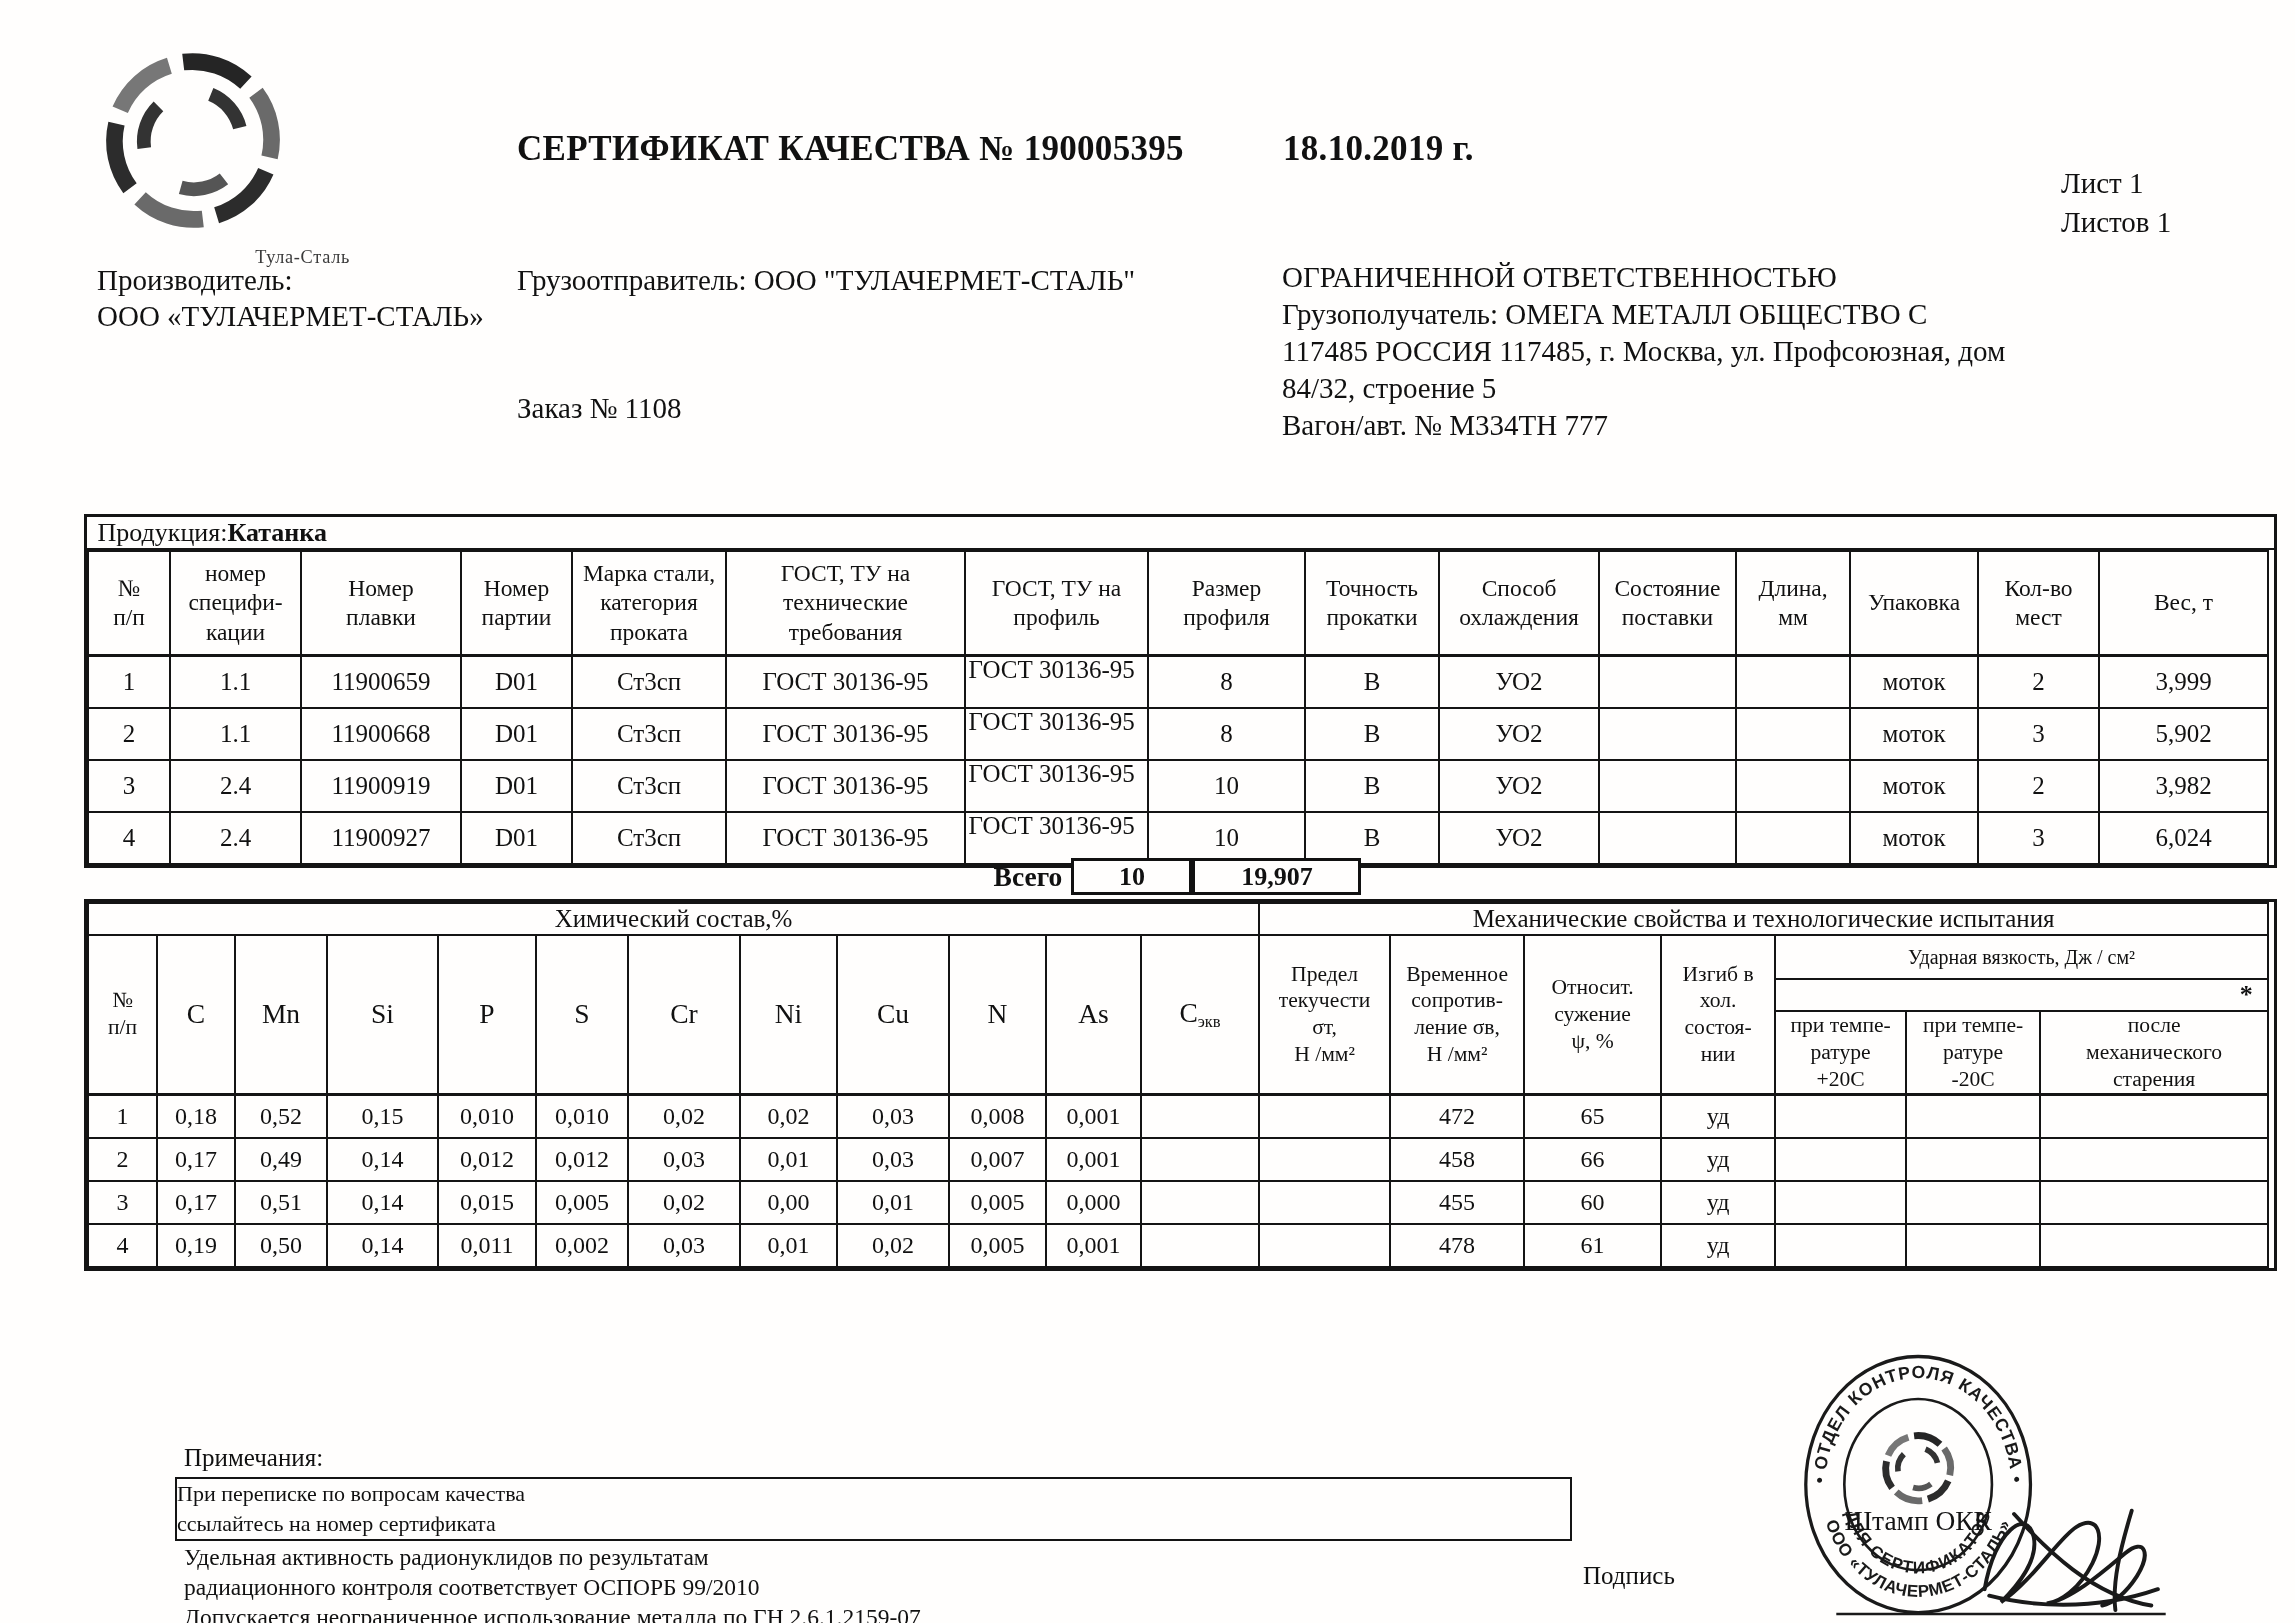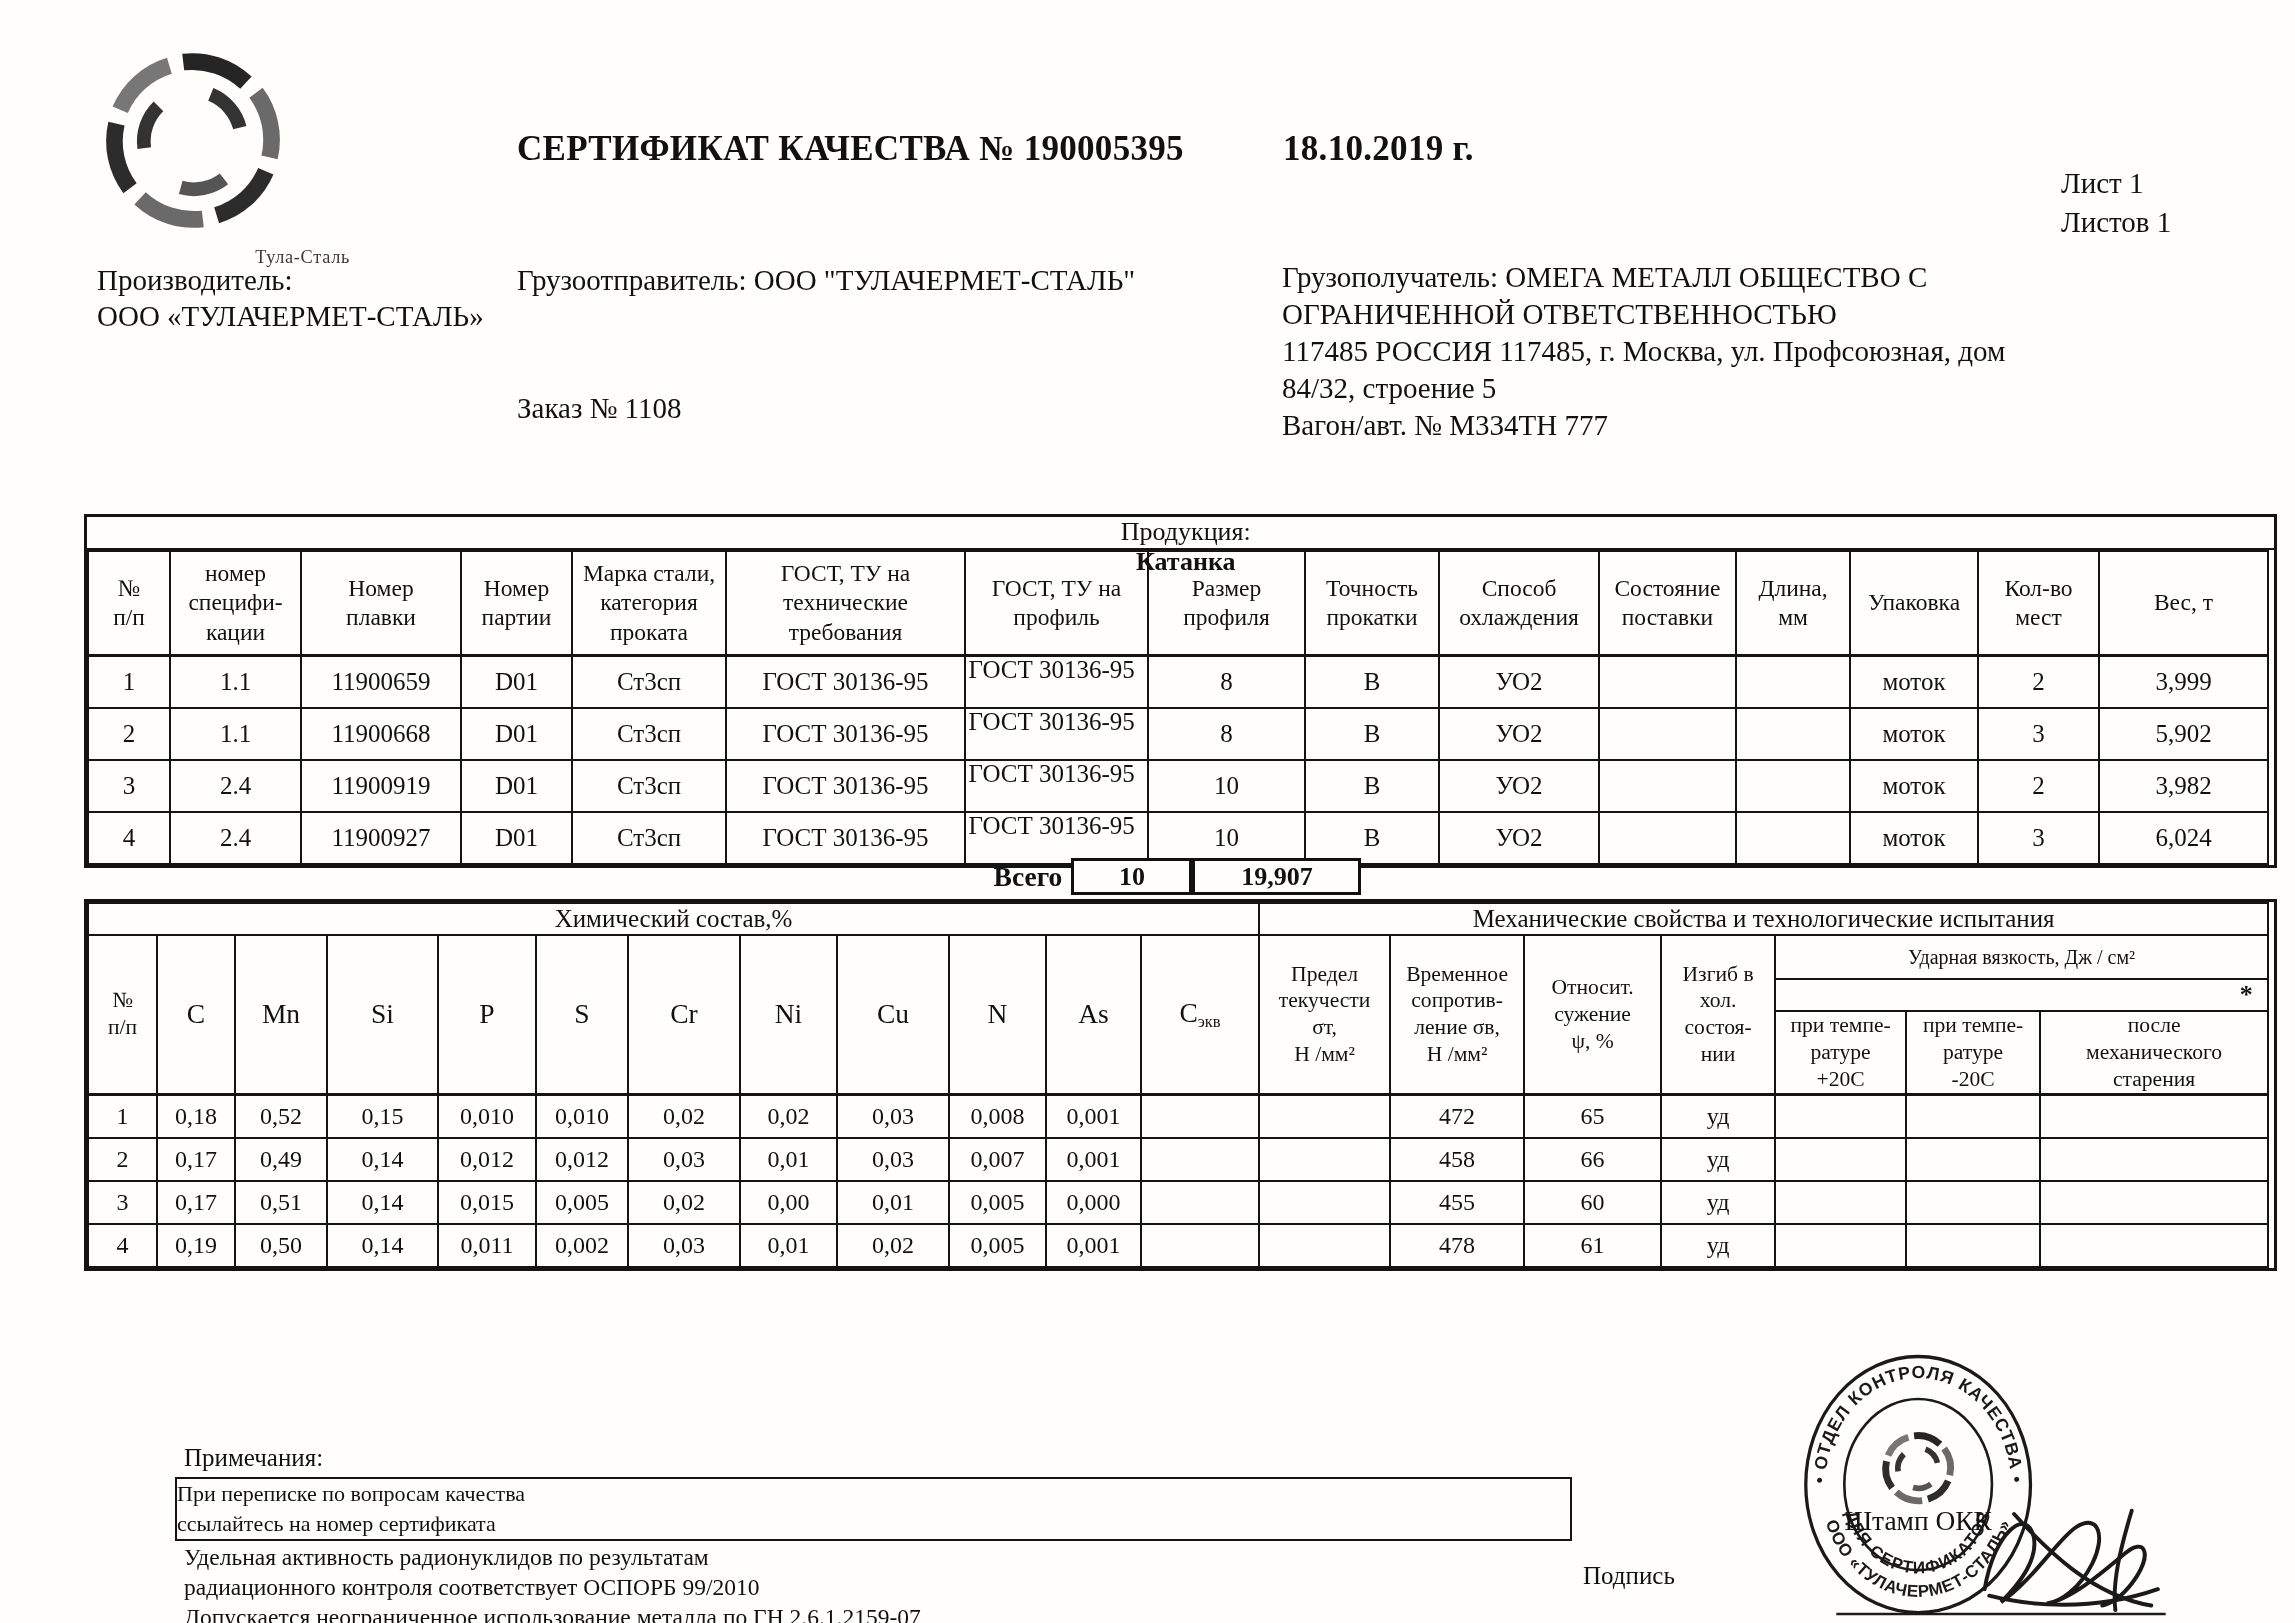"Грузополучатель: ОМЕГА МЕТАЛЛ ОБЩЕСТВО С" div { order: before "ОГРАНИЧЕННОЙ ОТВЕТСТВЕННОСТЬЮ" -> after "ОГРАНИЧЕННОЙ ОТВЕТСТВЕННОСТЬЮ" }
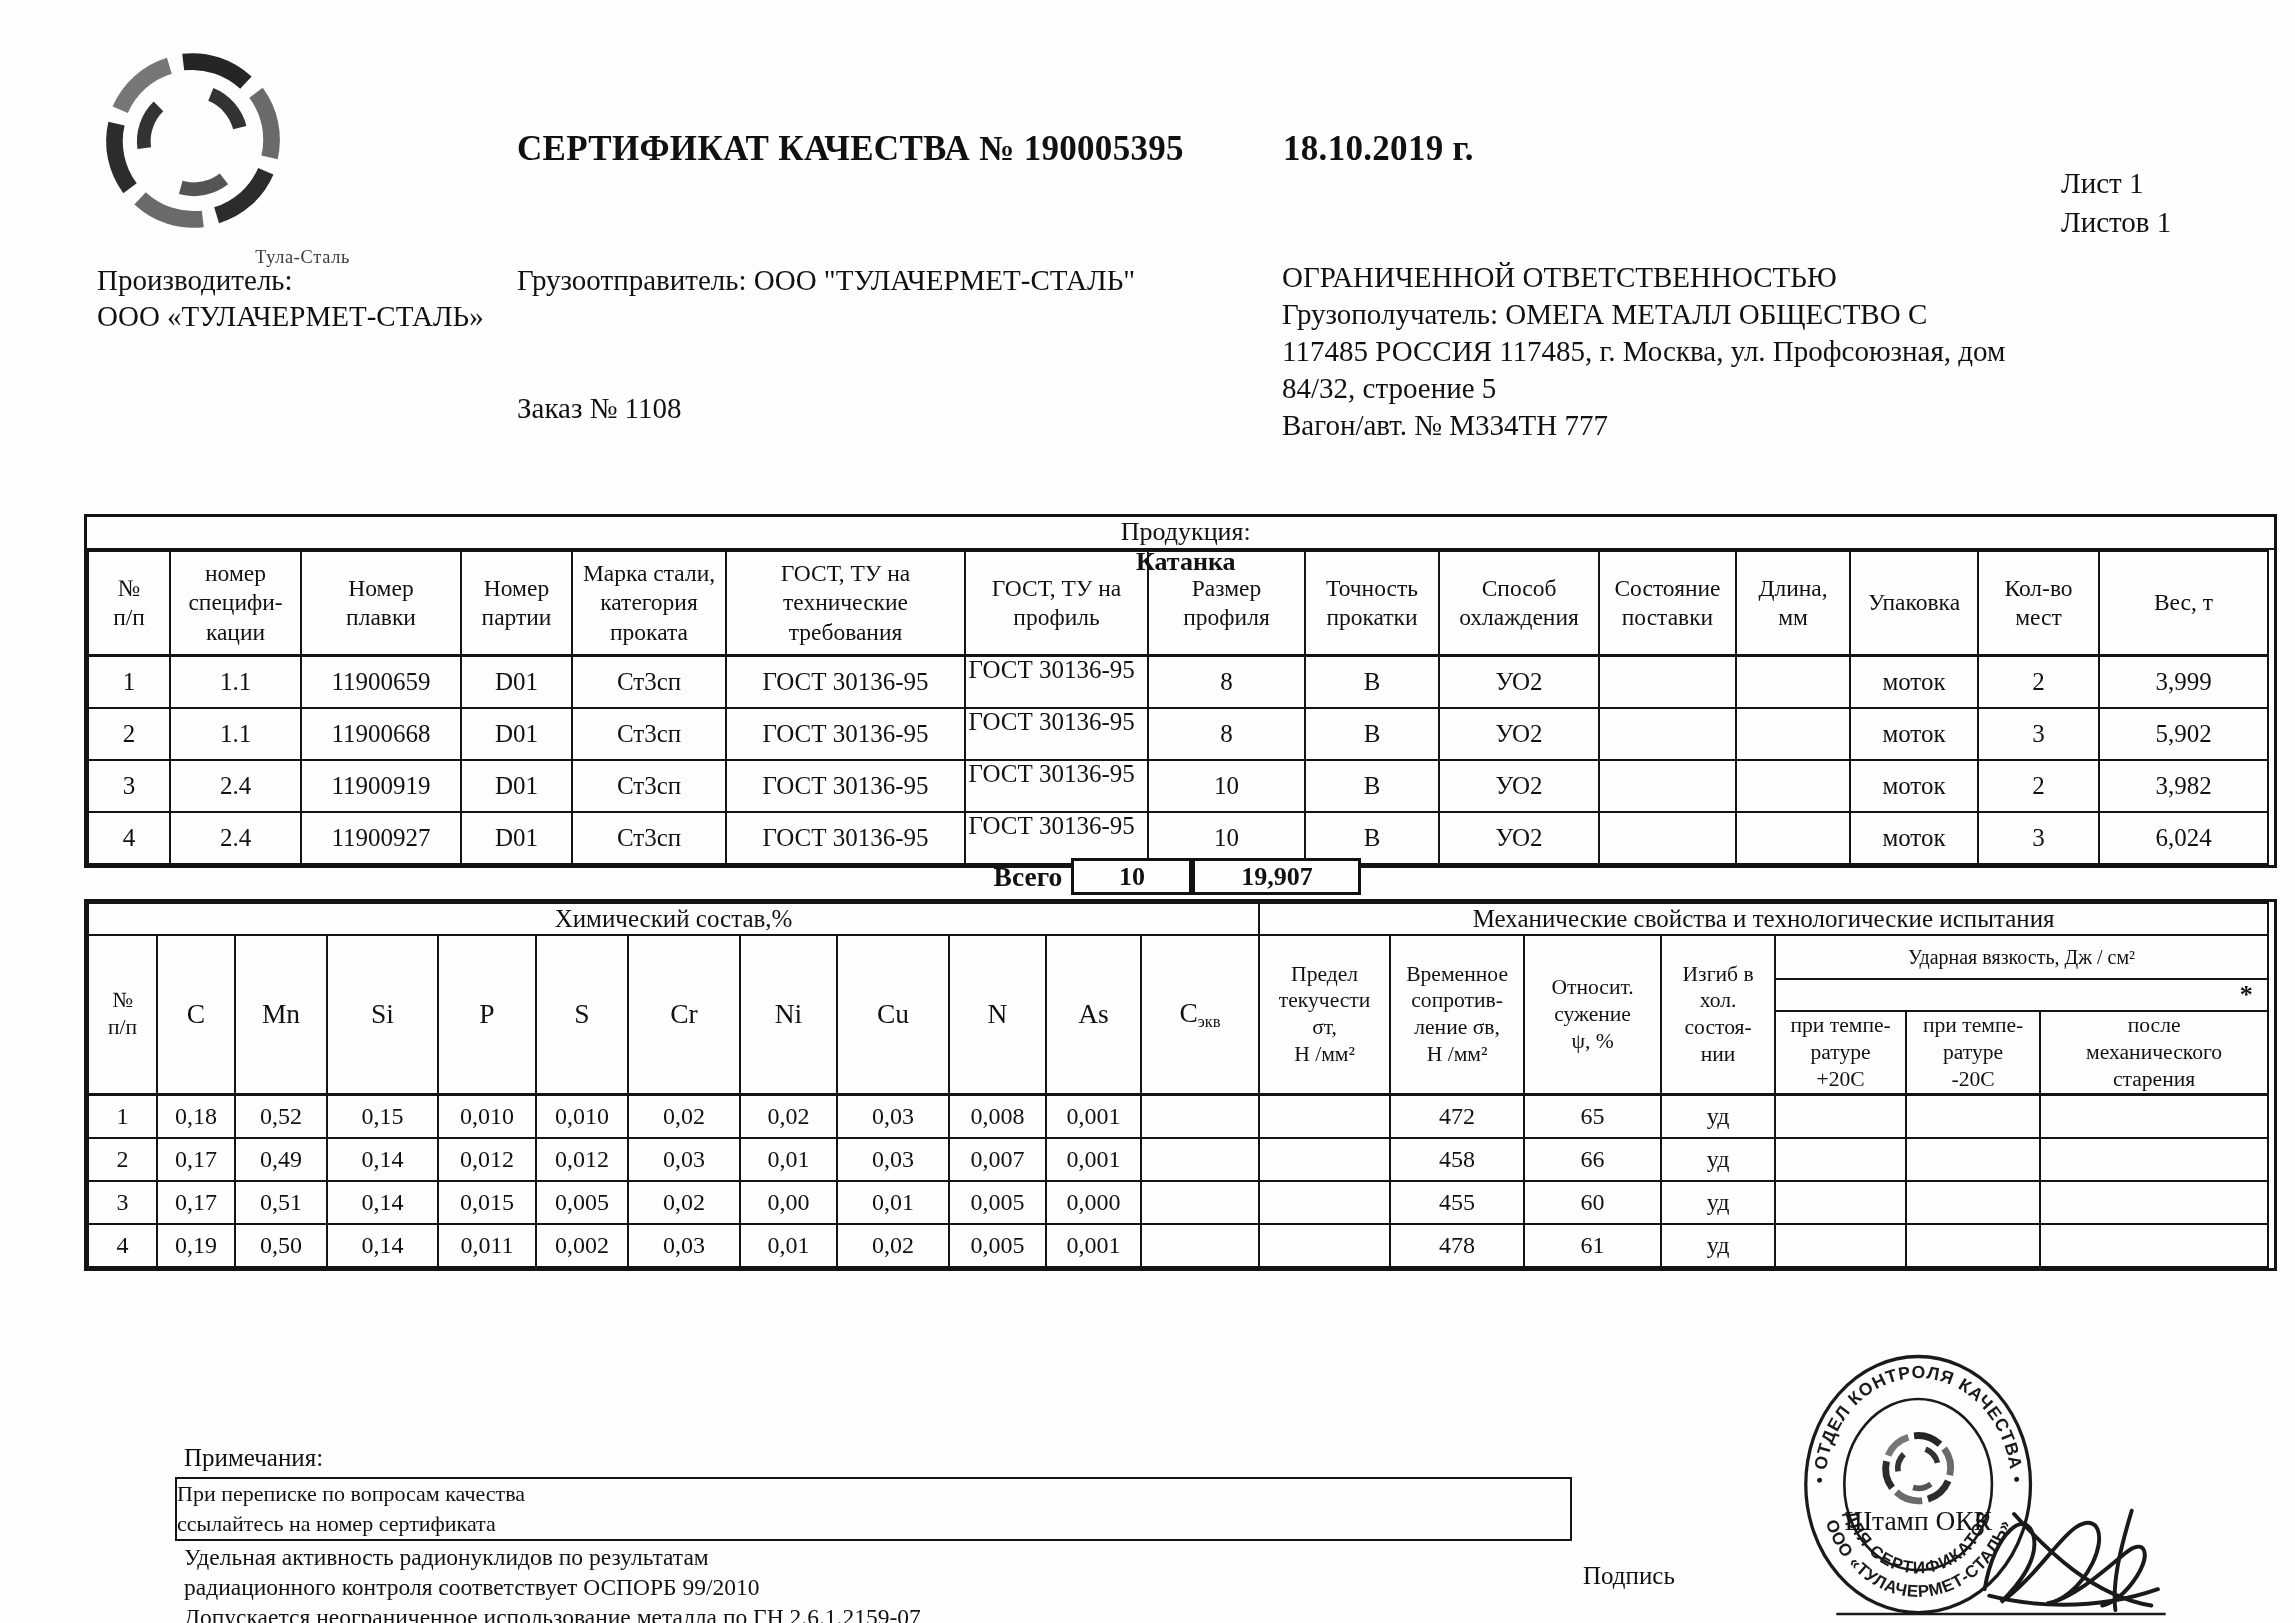"Продукция:" .secbar { flex-direction: column -> none }
